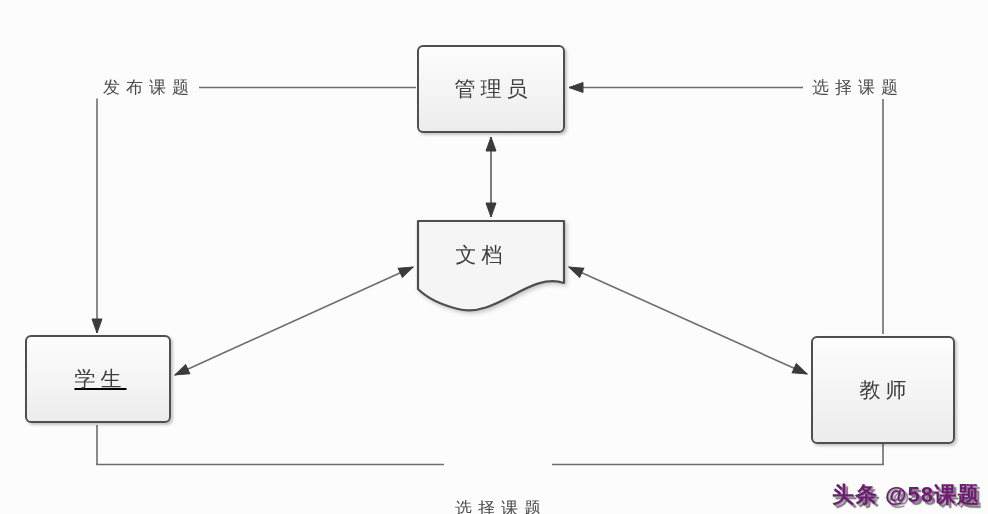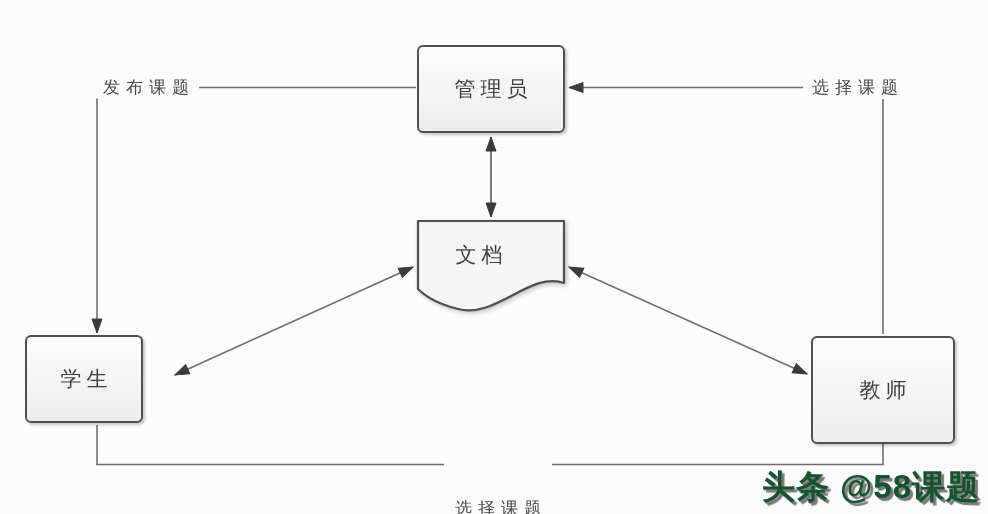"学生" .node-student { text-decoration: none -> underline; width: 118px -> 146px }
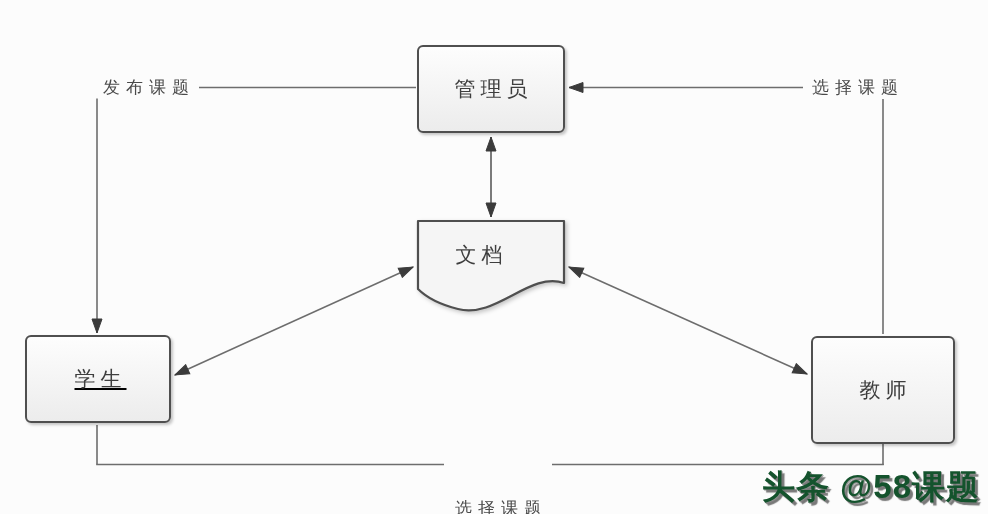"头条 @58课题" .watermark { color: #14532d -> #701a75; font-size: 33px -> 22px }
